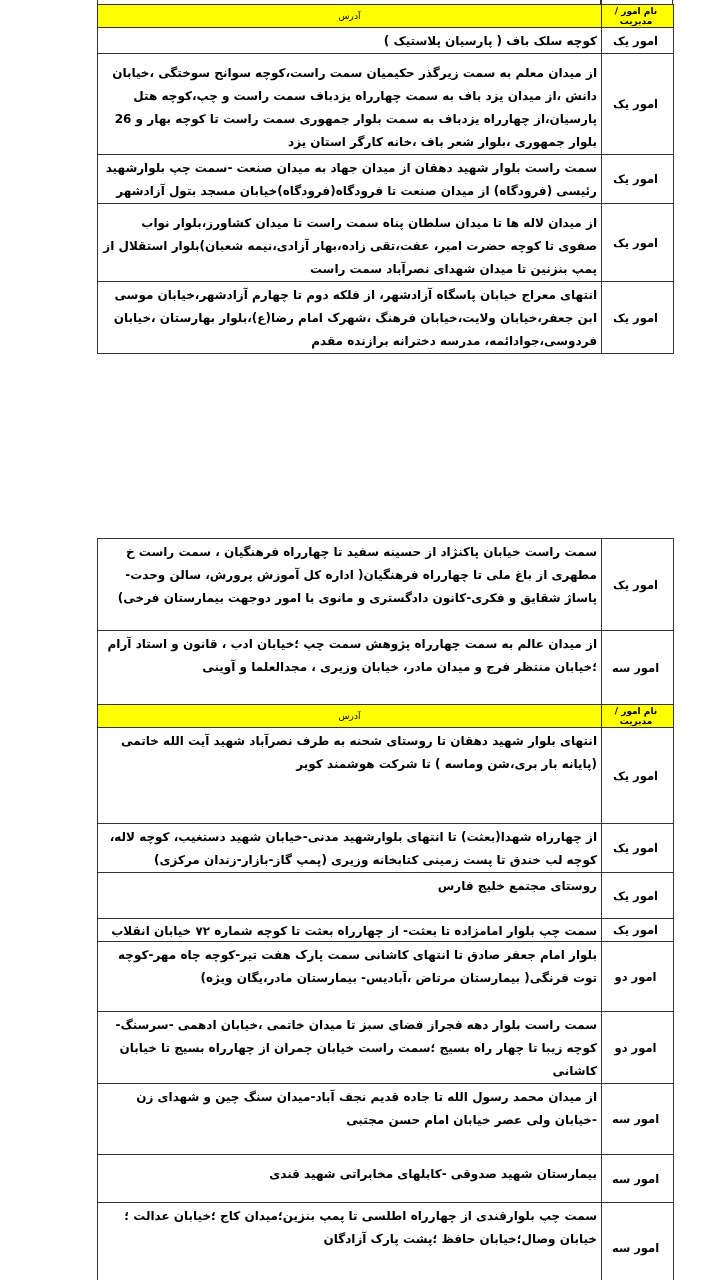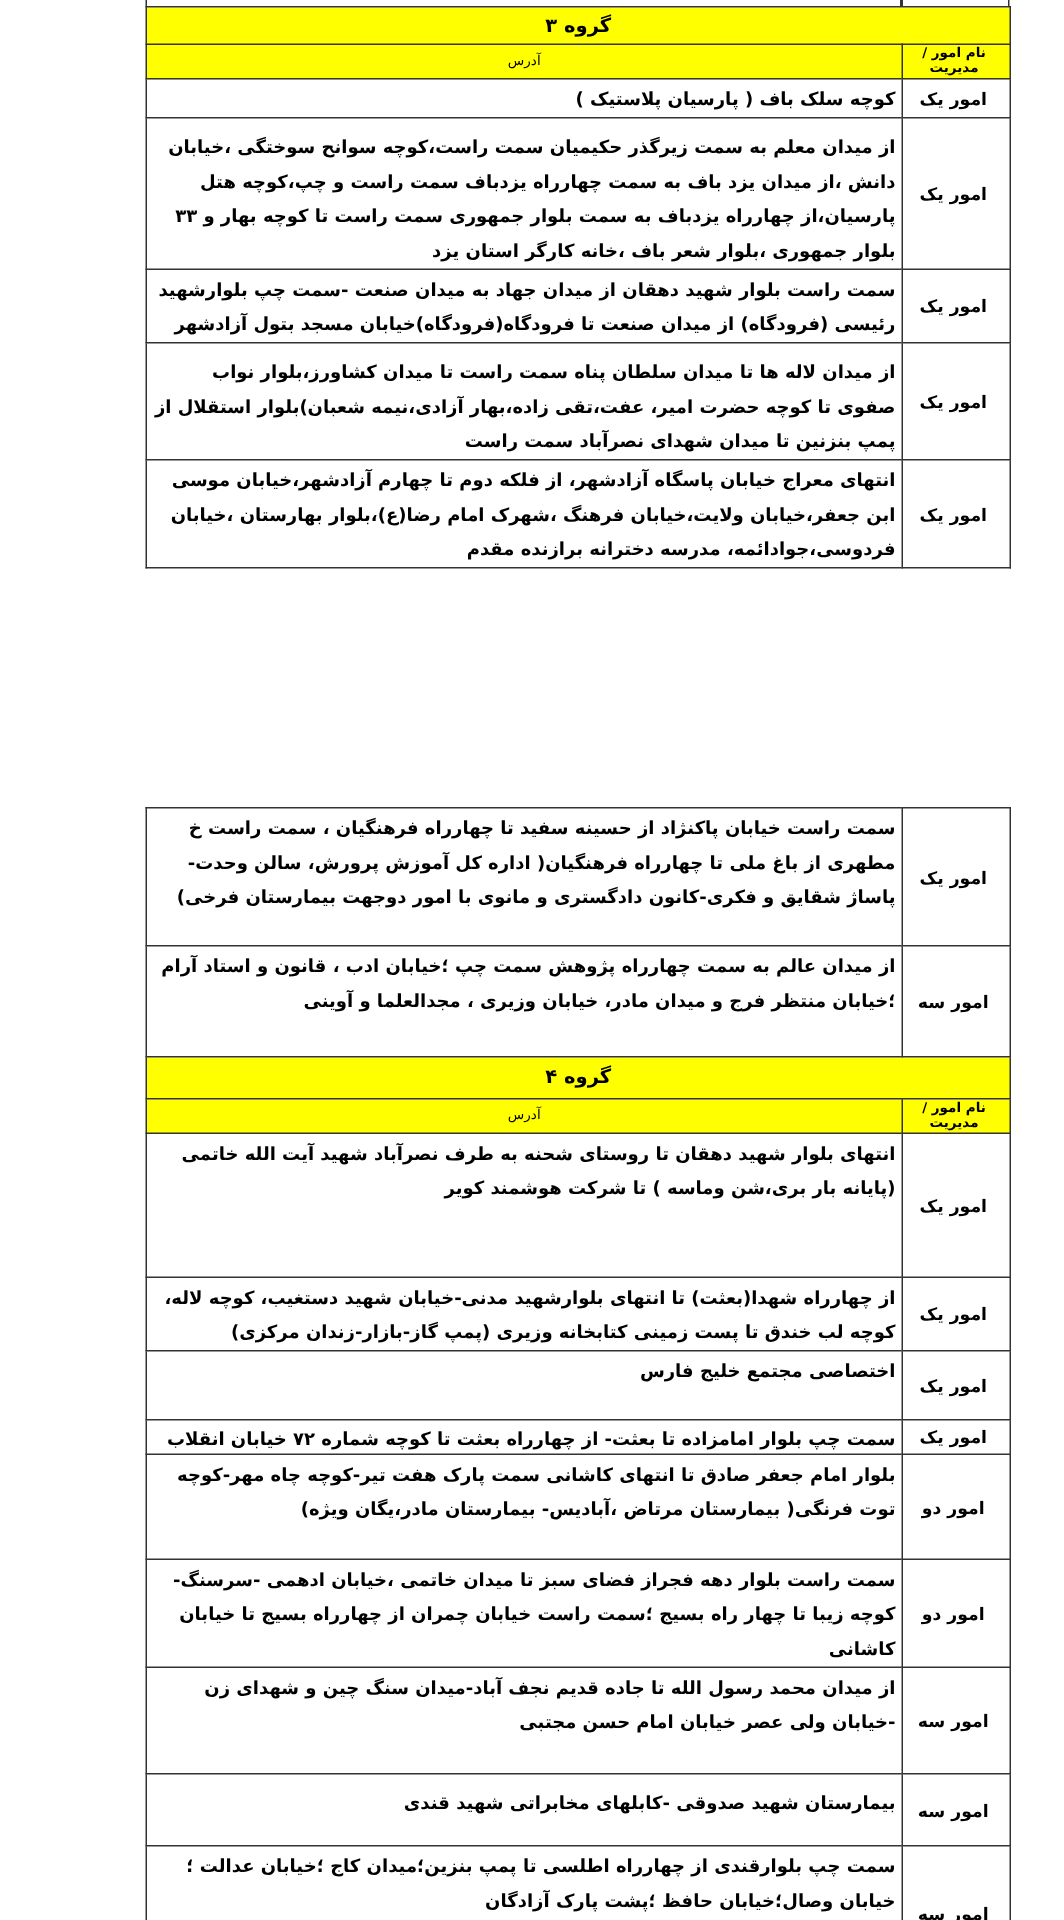"گروه ۳" tr { html: <tr> <td>گروه ۳</td> </tr> -> none }
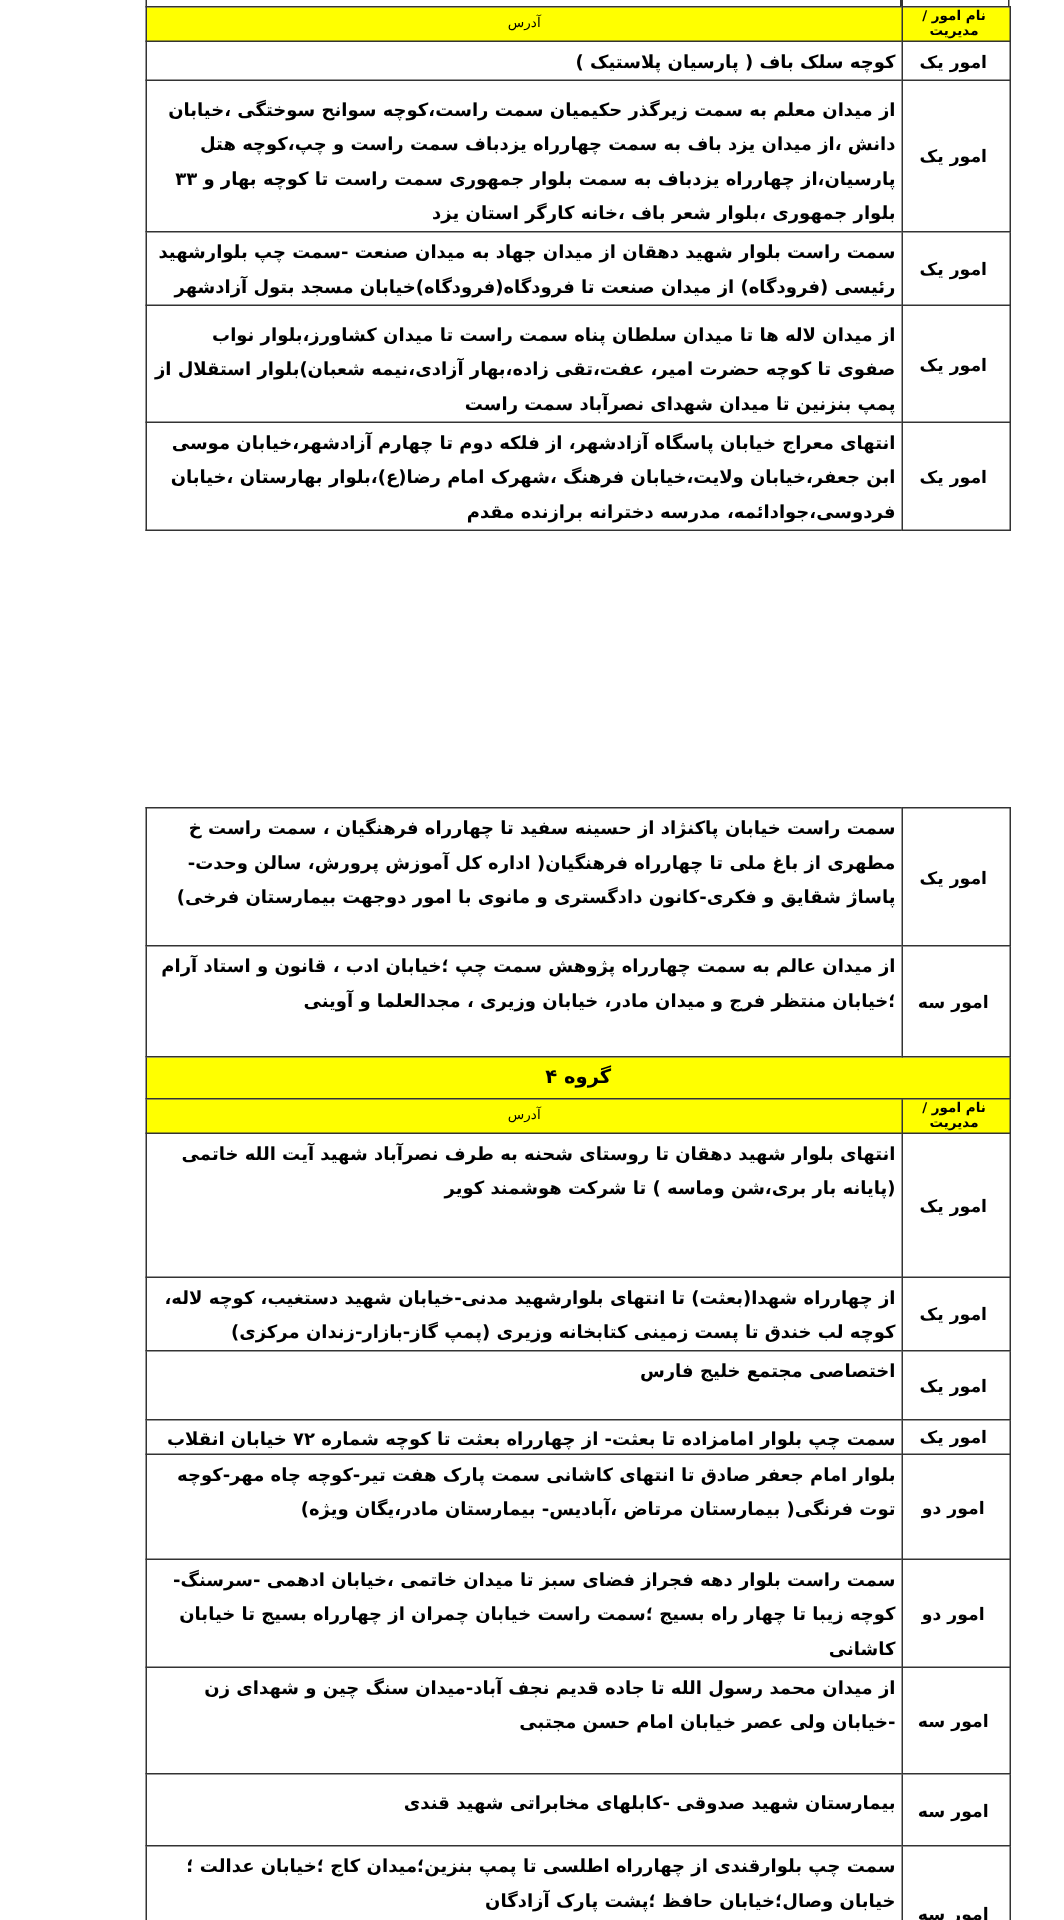"از میدان معلم به سمت" td.addr-cell { text: ۳۳ -> 26 }
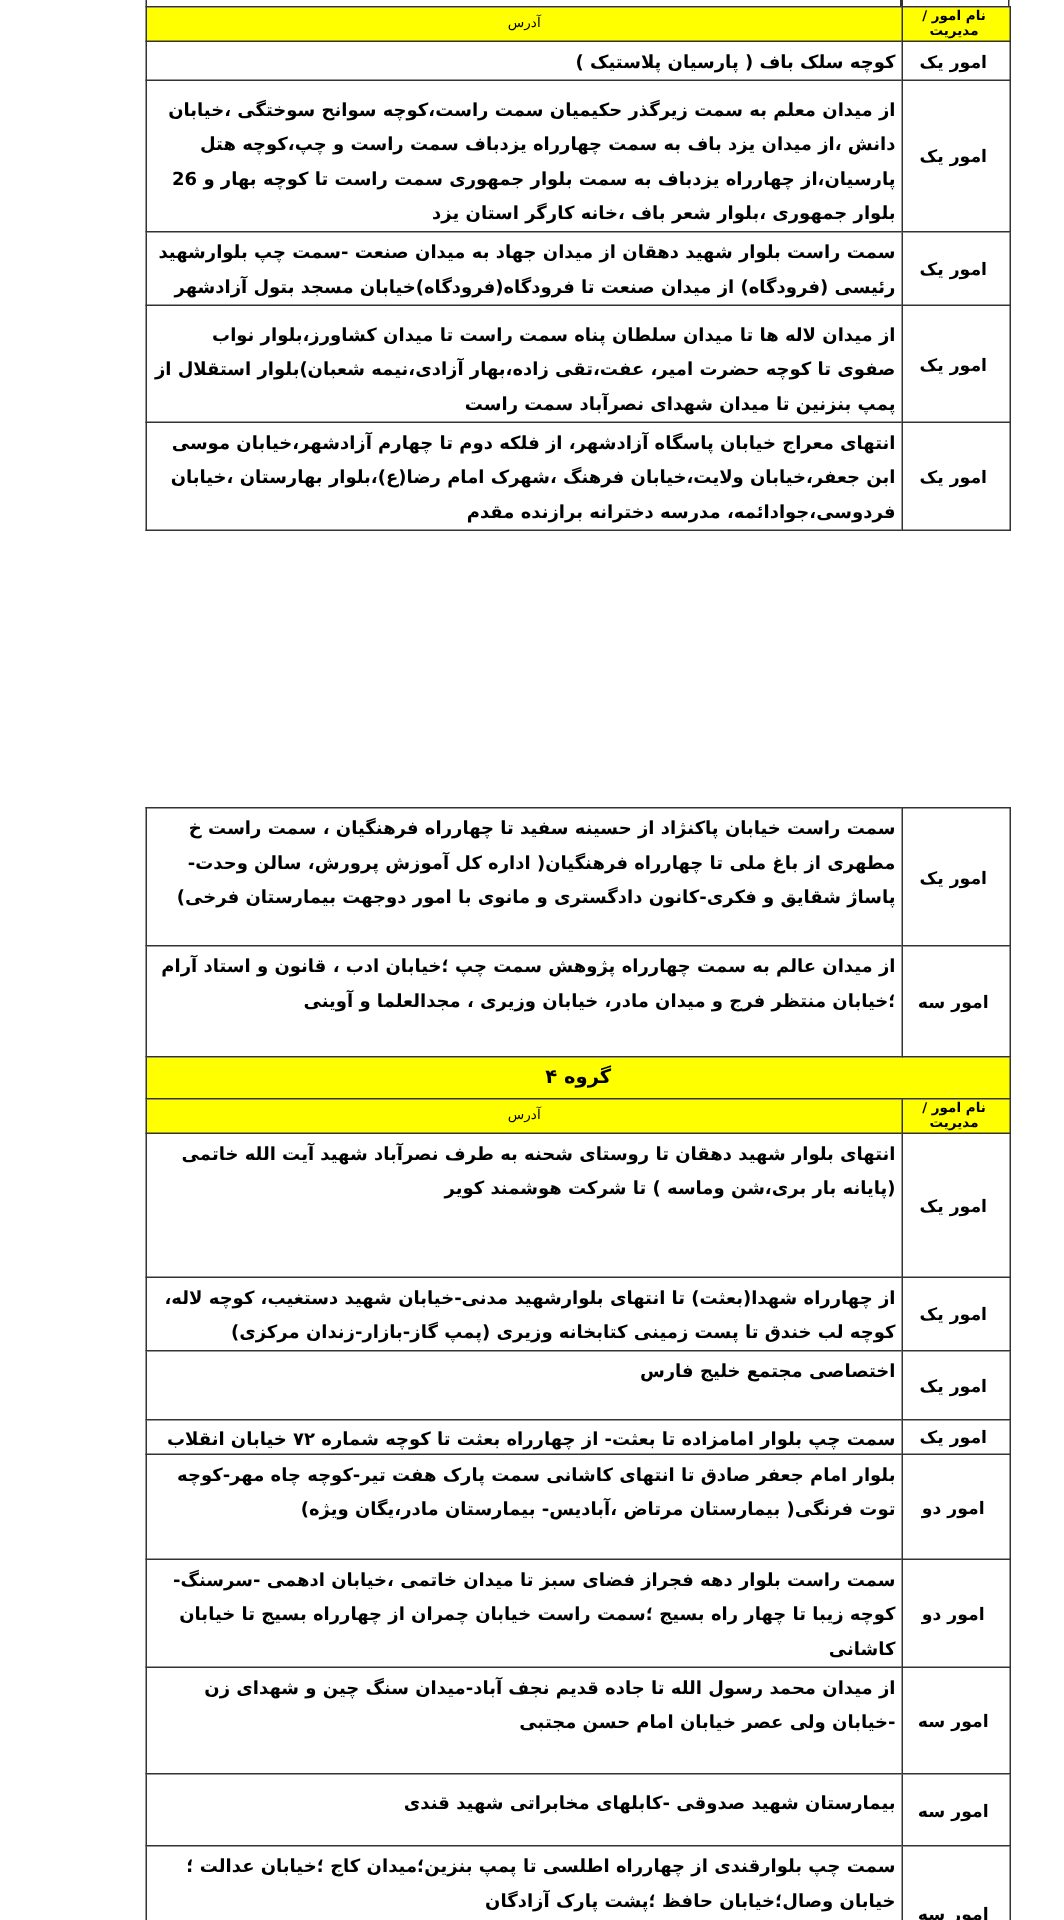"گروه ۴" tr { html: <tr> <td>گروه ۴</td> </tr> -> none }
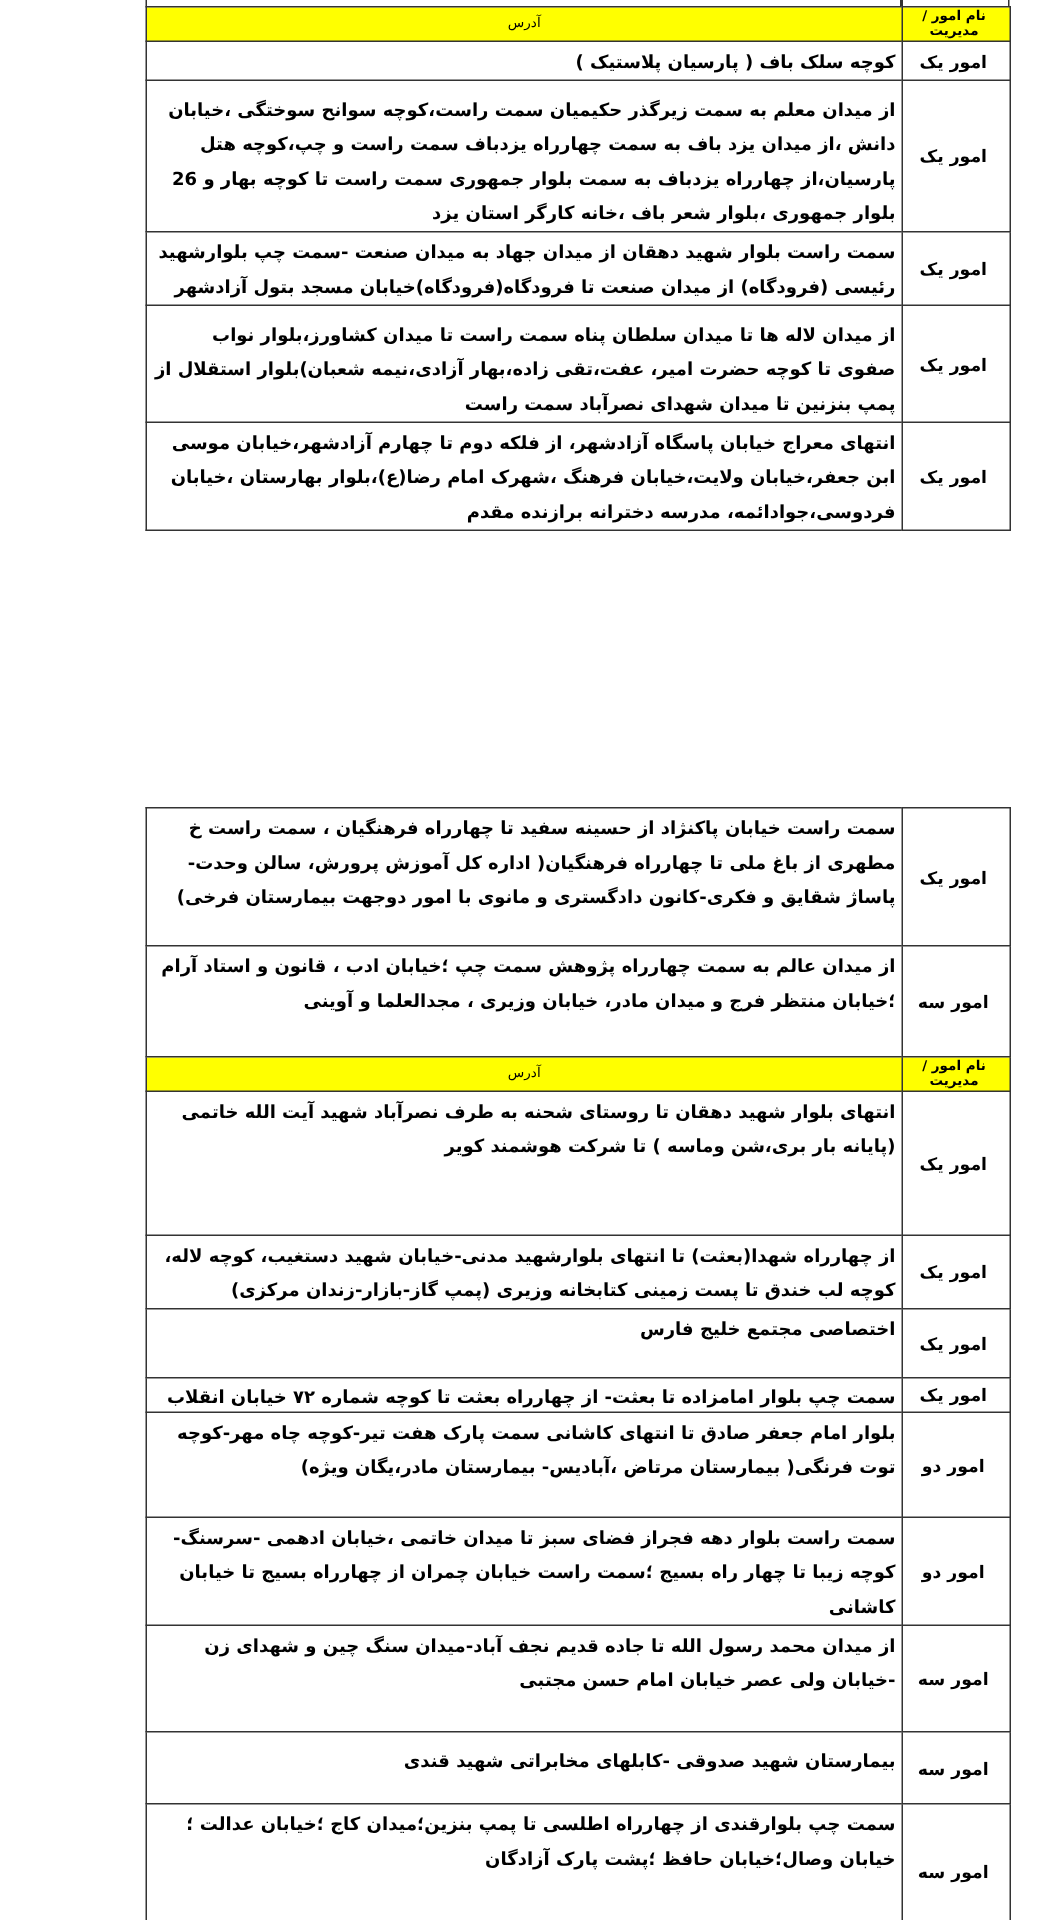"اختصاصی مجتمع خلیج فارس" td.addr-cell { text: اختصاصی -> روستای }
